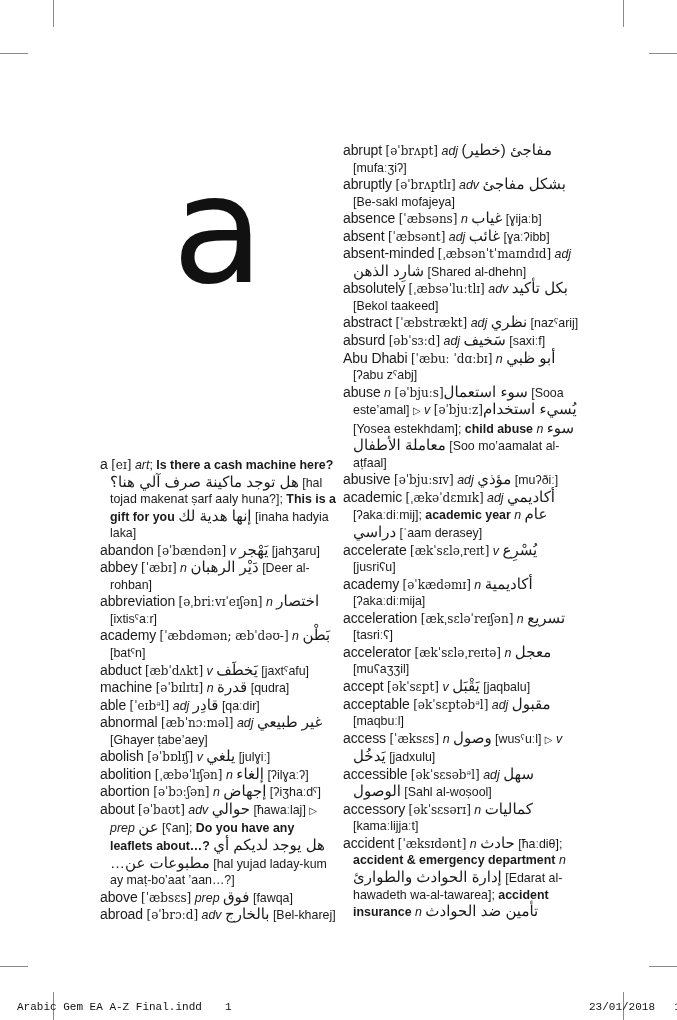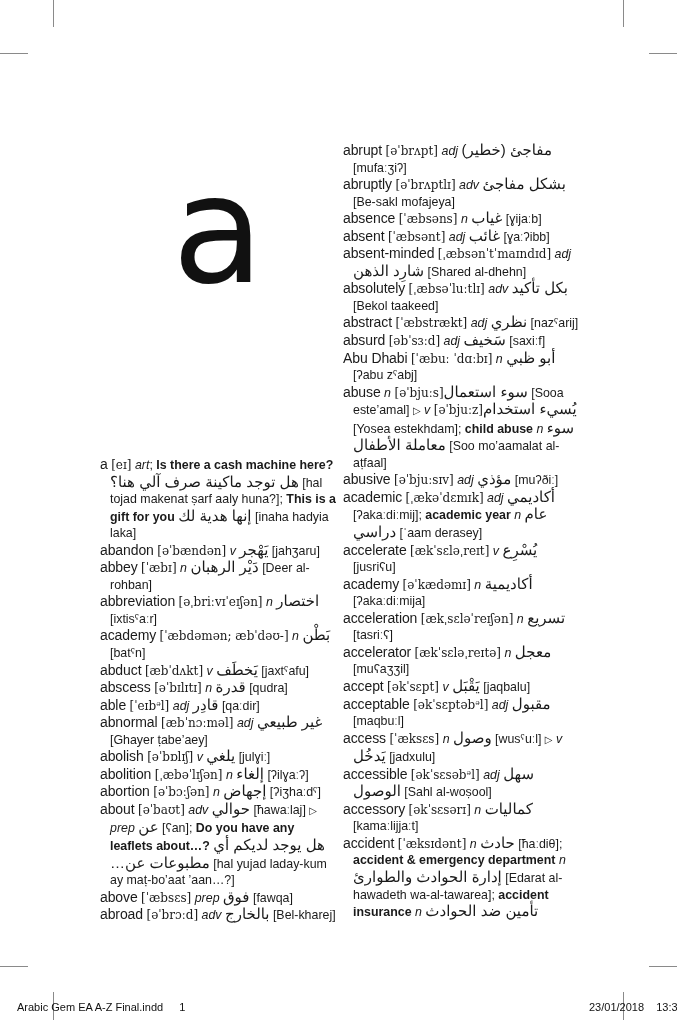"abscess" span.hw { text: abscess -> machine }
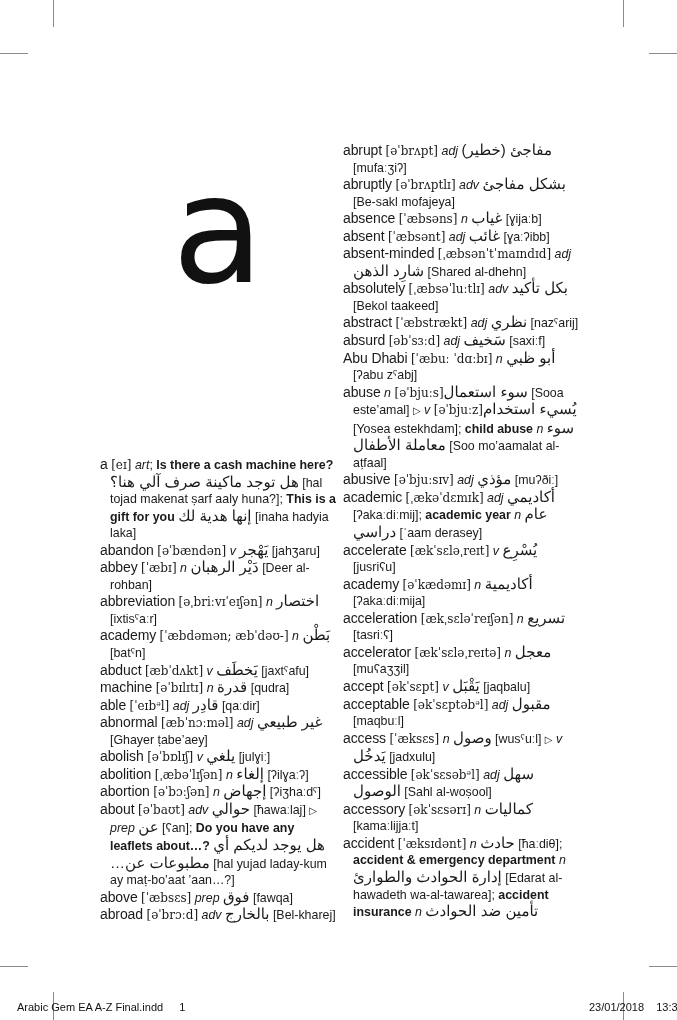"Arabic Gem EA A-Z Final.indd" .footer { font-family: Liberation Sans, sans-serif -> Liberation Mono, monospace }
